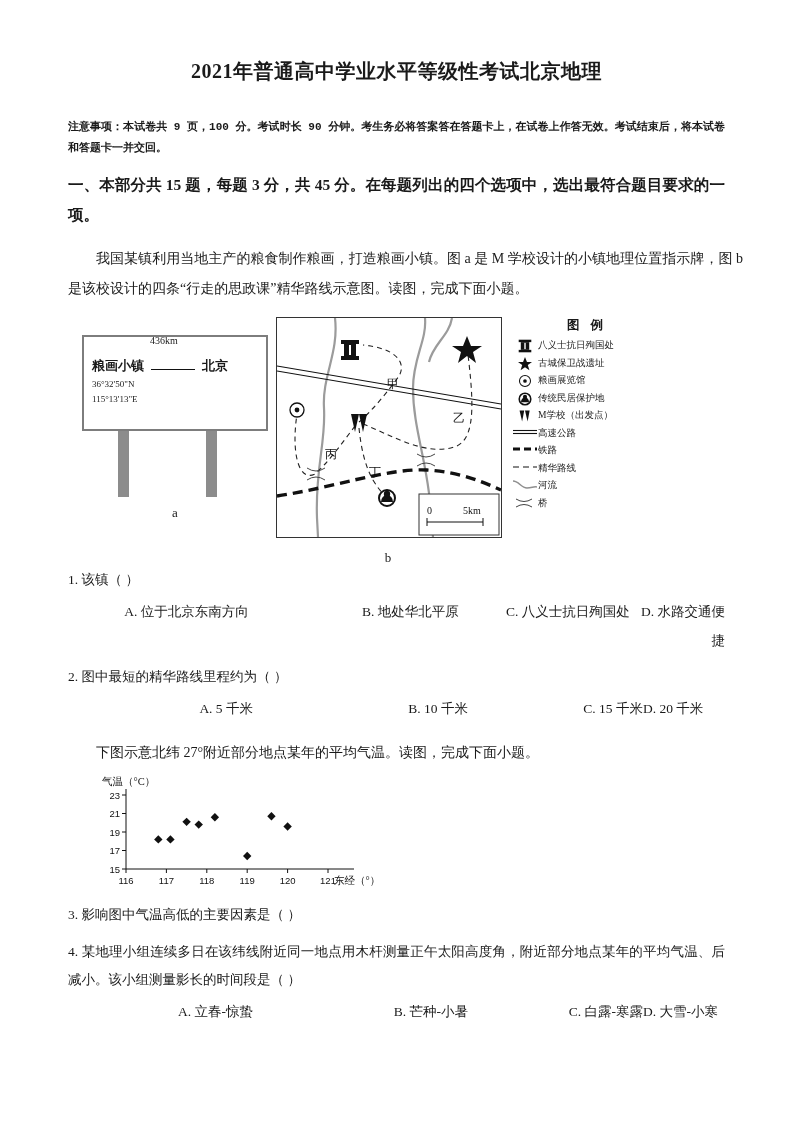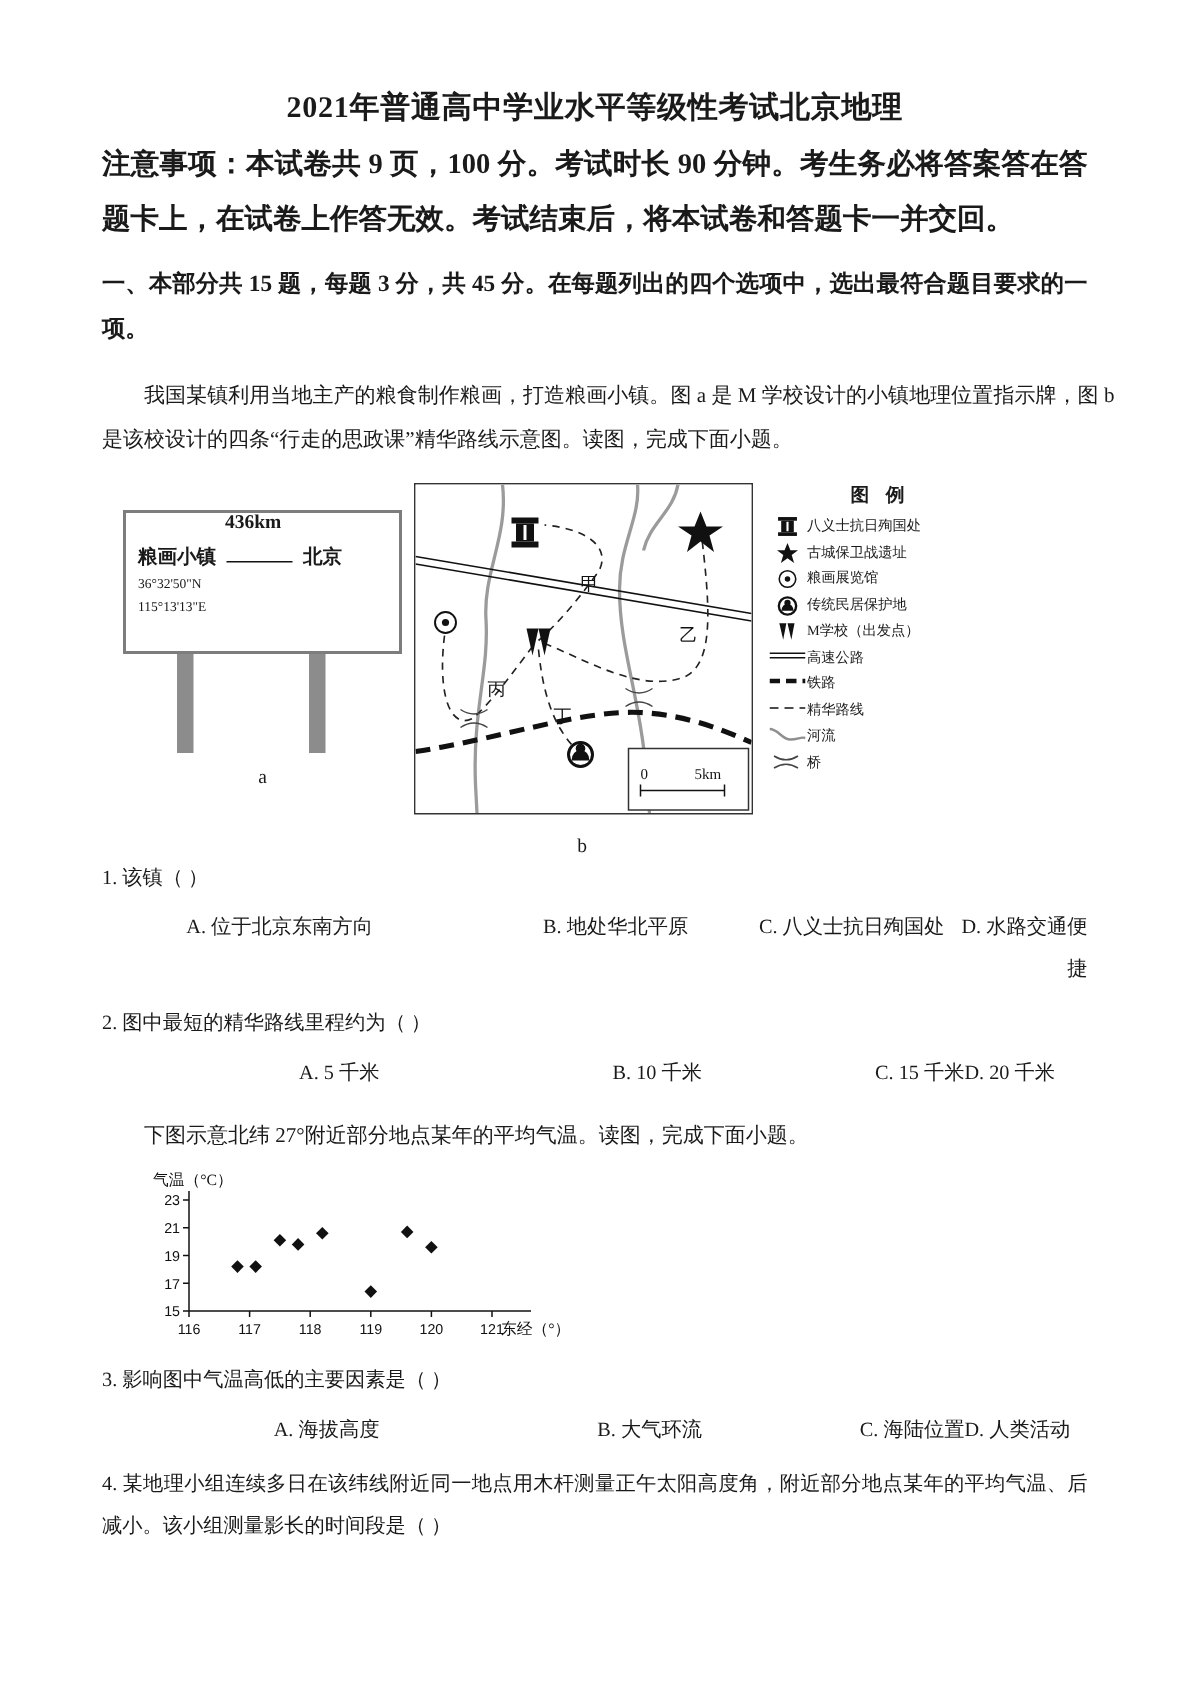"注意事项：本试卷共 9 页，100 分。考试时长 90" .notice { font-family: none -> Liberation Mono, monospace; font-size: 19px -> 11px; margin: 6px 68px 0 68px -> 32px 68px 0 68px }
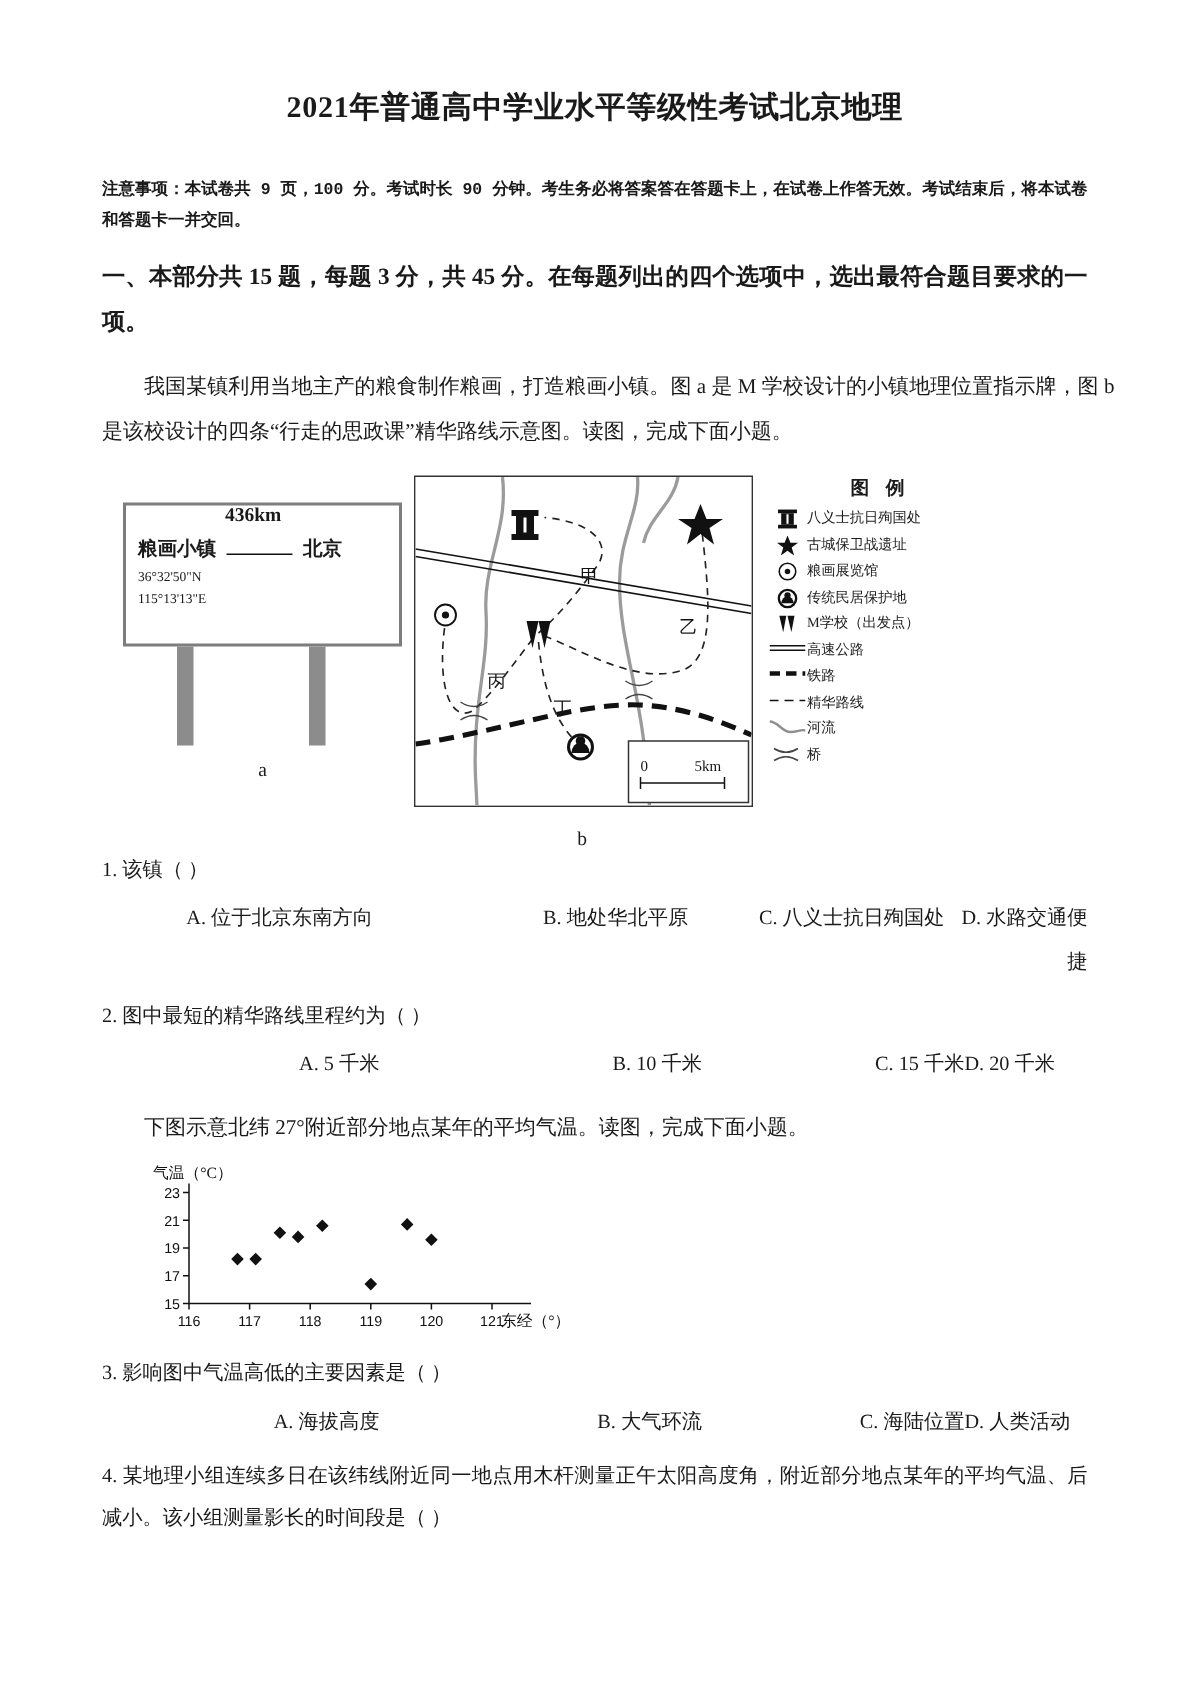"436km" .sign-dist { font-size: 13px -> 10px; font-weight: bold -> none }
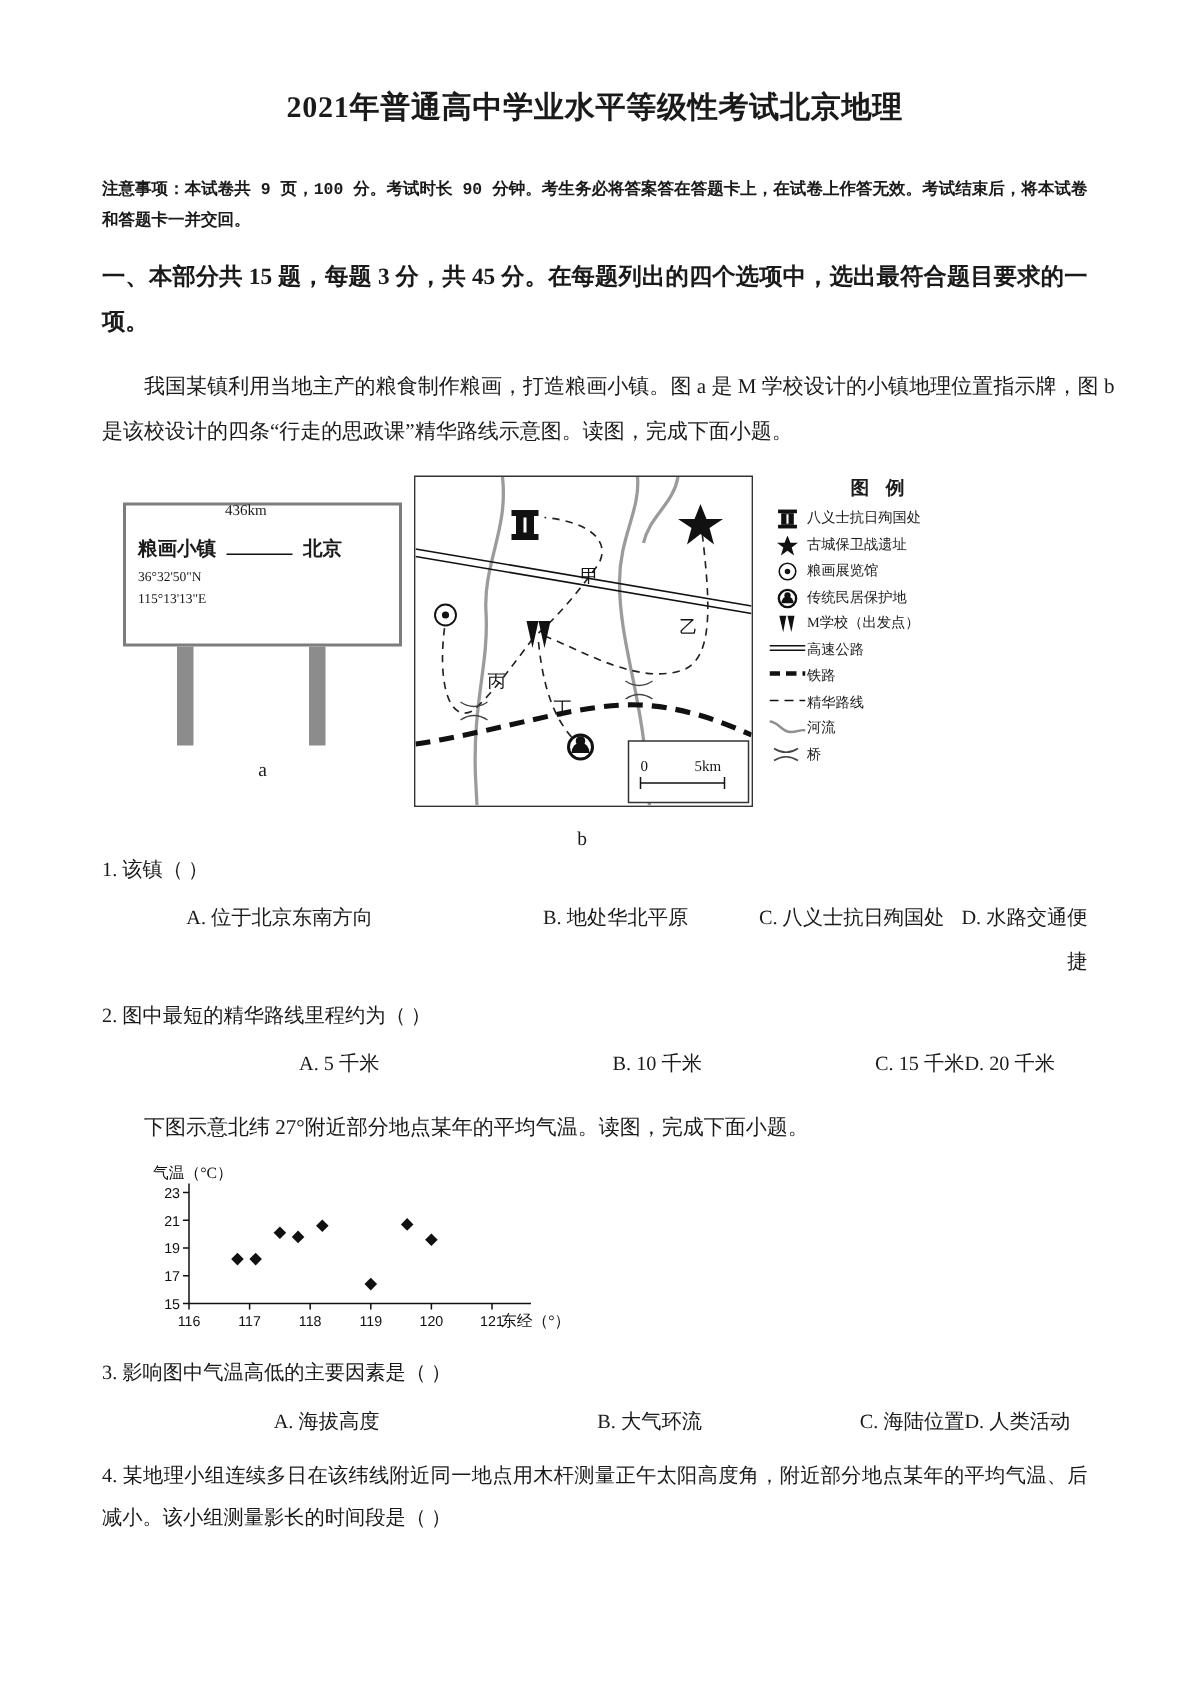"A. 海拔高度" div.opts { html: <div> <span>A. 海拔高度</span> <span>B. 大气环流</span> <span>C. 海陆位置</span> <span>D. 人类活动</span> </div> -> none }
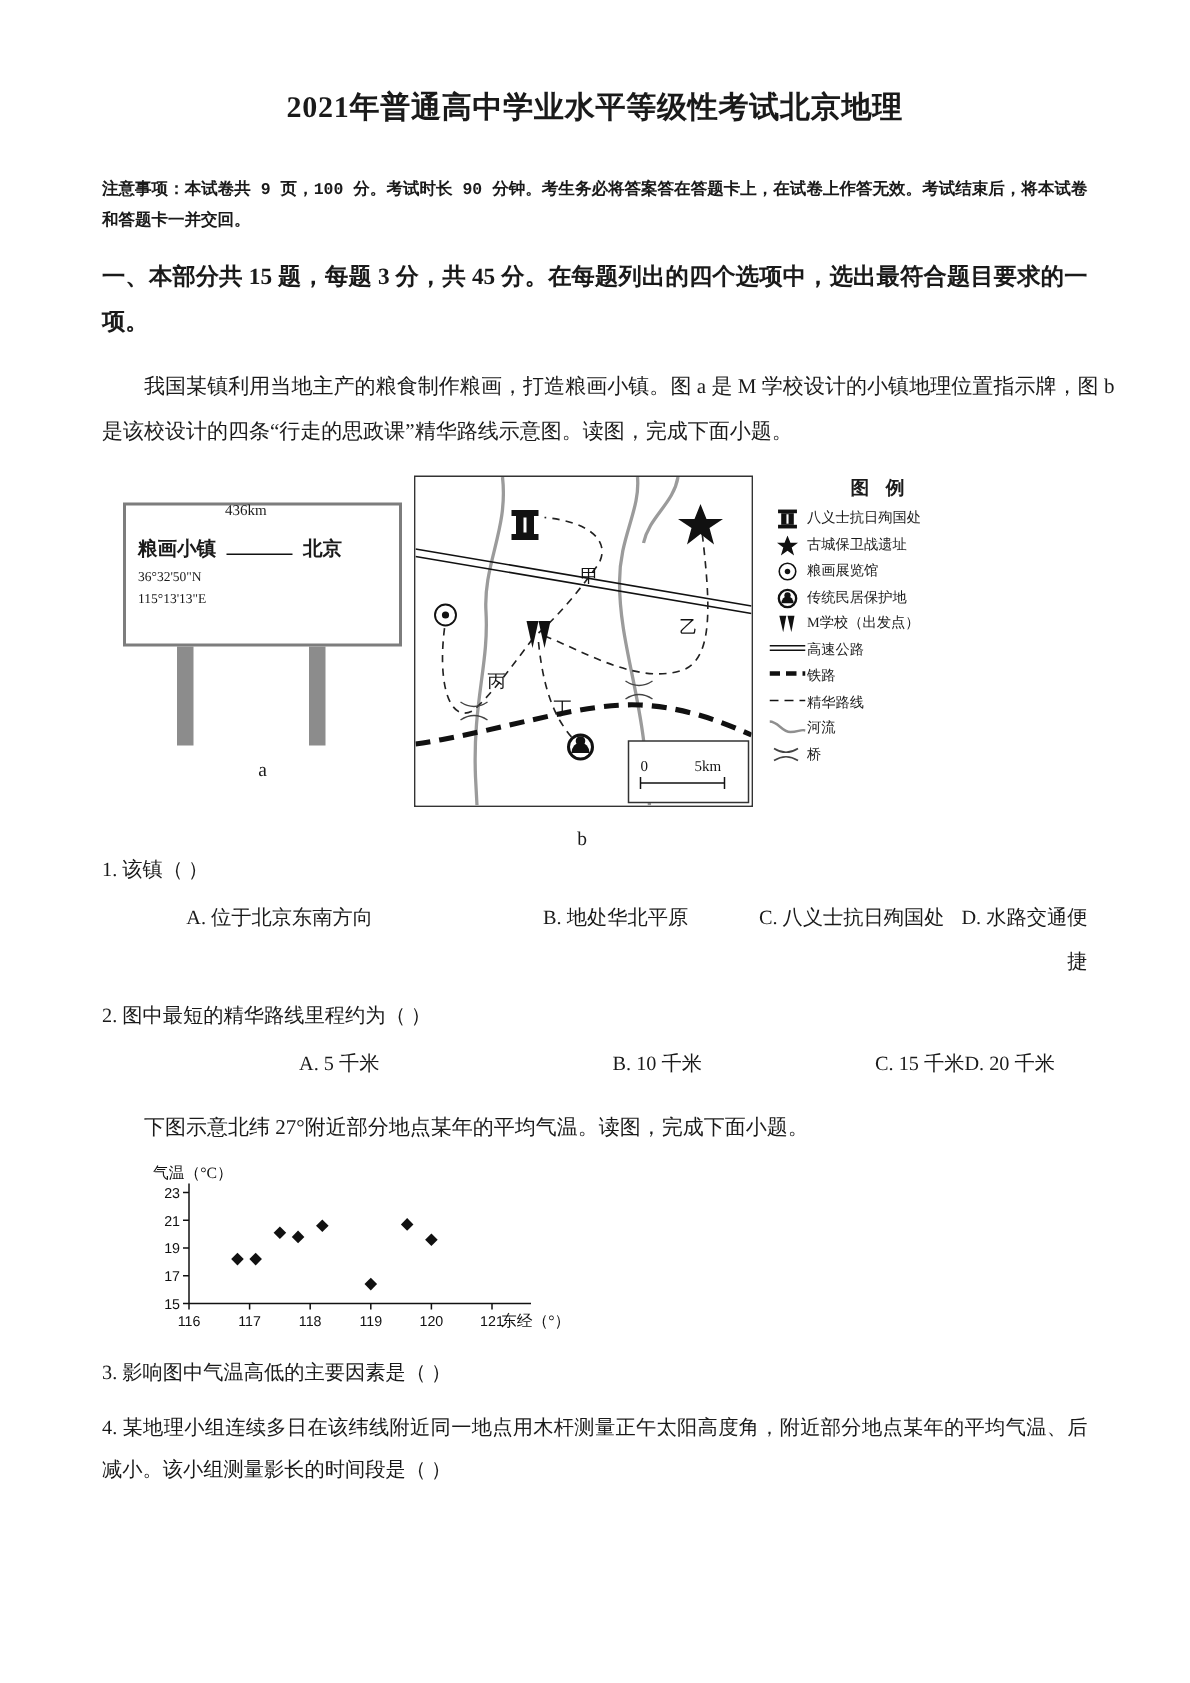"A. 立春-惊蛰" div.opts { html: none -> <div> <span>A. 立春-惊蛰</span> <span>B. 芒种-小暑</span> <span>C. 白露-寒露</span> <span>D. 大雪-小寒</span> </div> }
